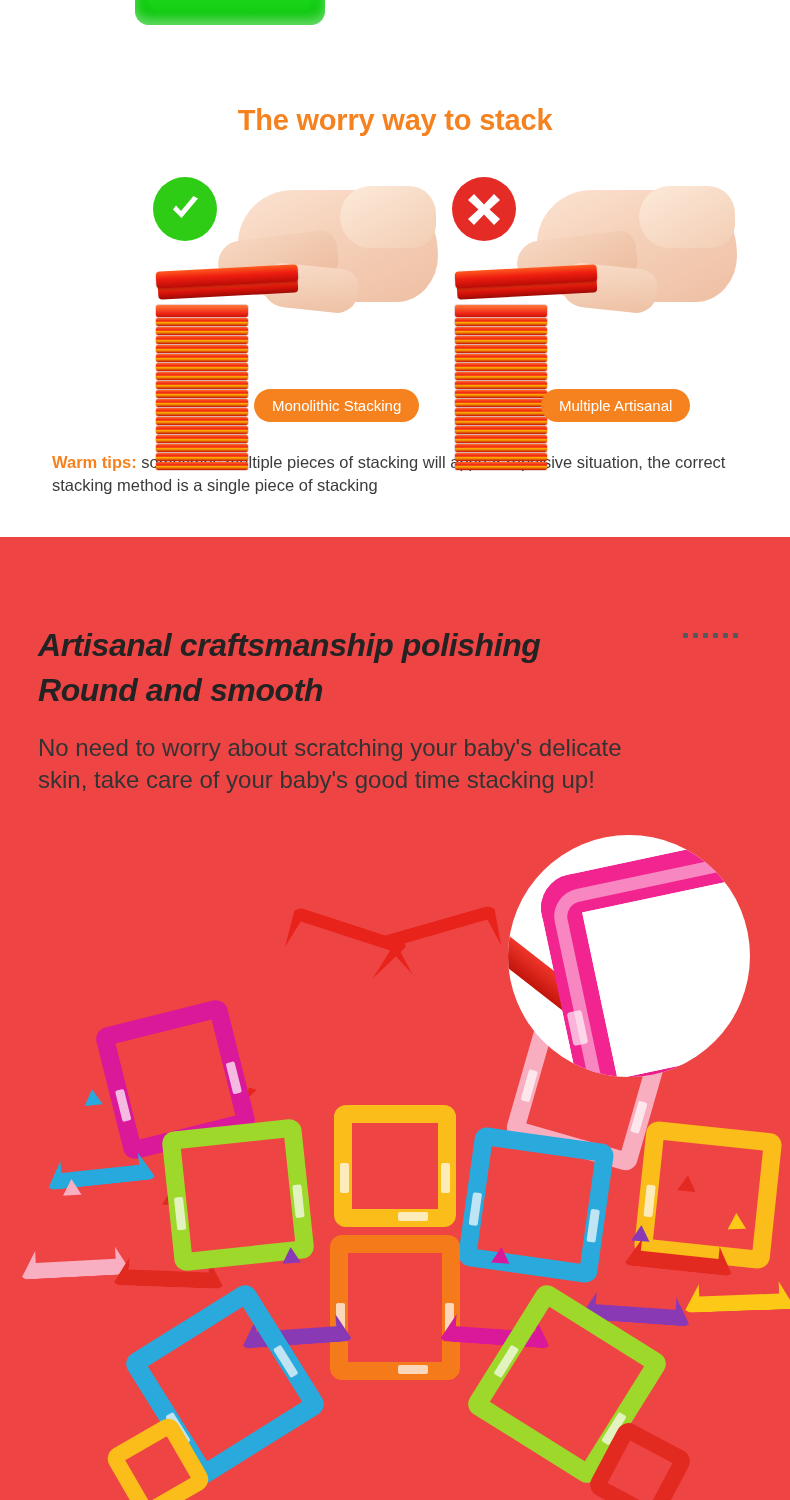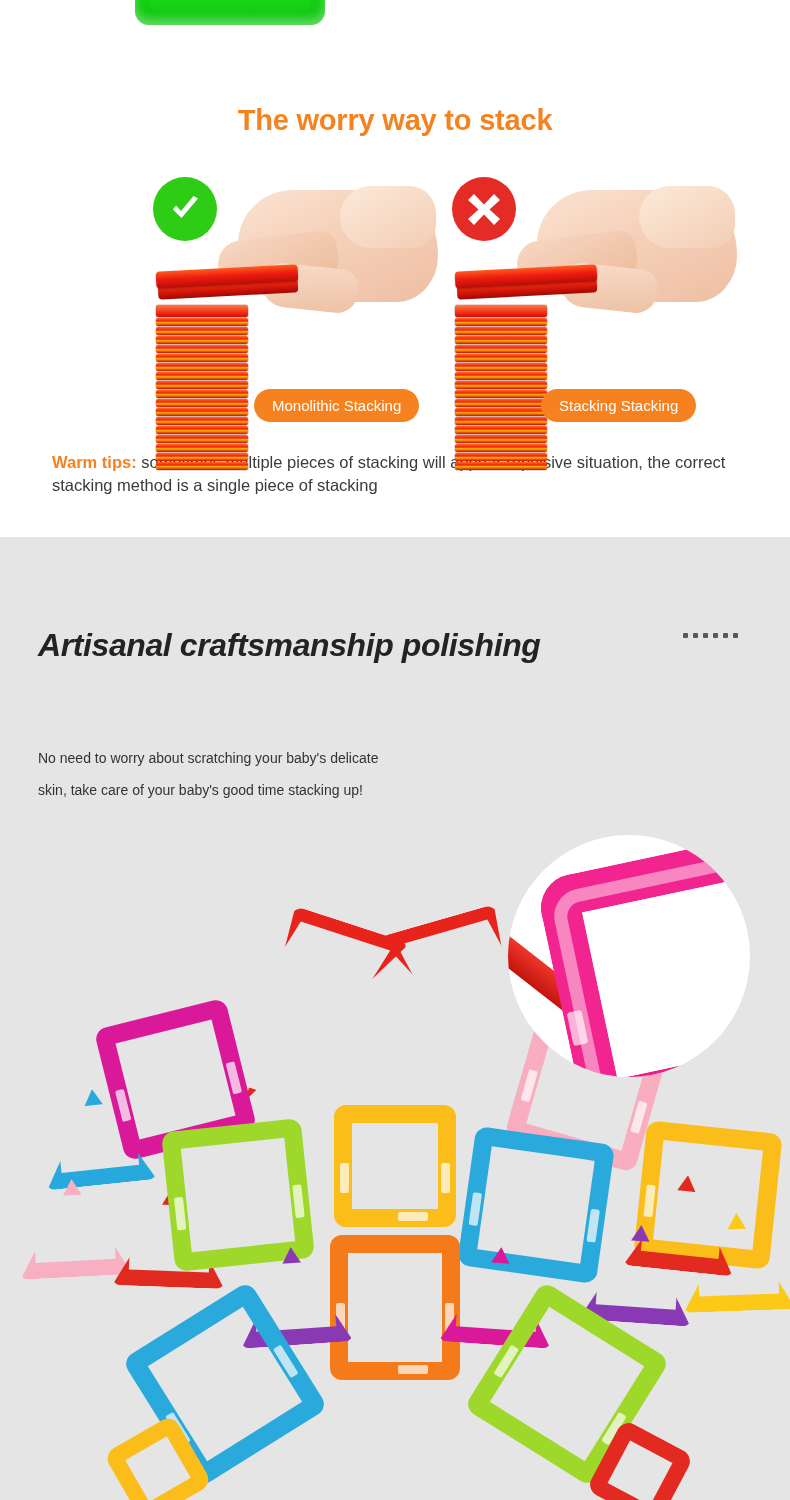"Stacking Stacking" div.label-pill { text: Stacking Stacking -> Multiple Artisanal }
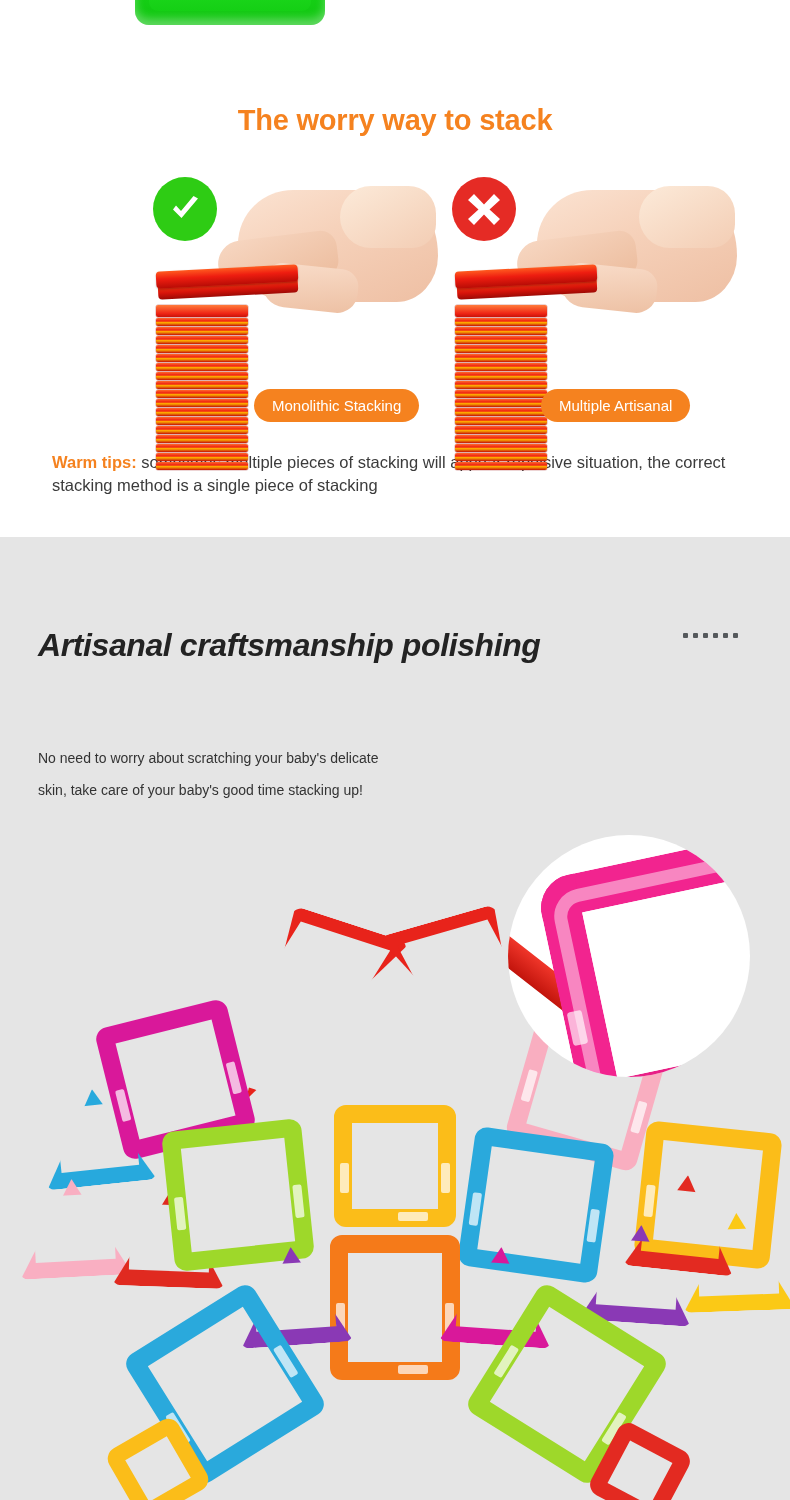"Artisanal craftsmanship polishing" .section-blue { background: #e5e5e5 -> #ef4444 }
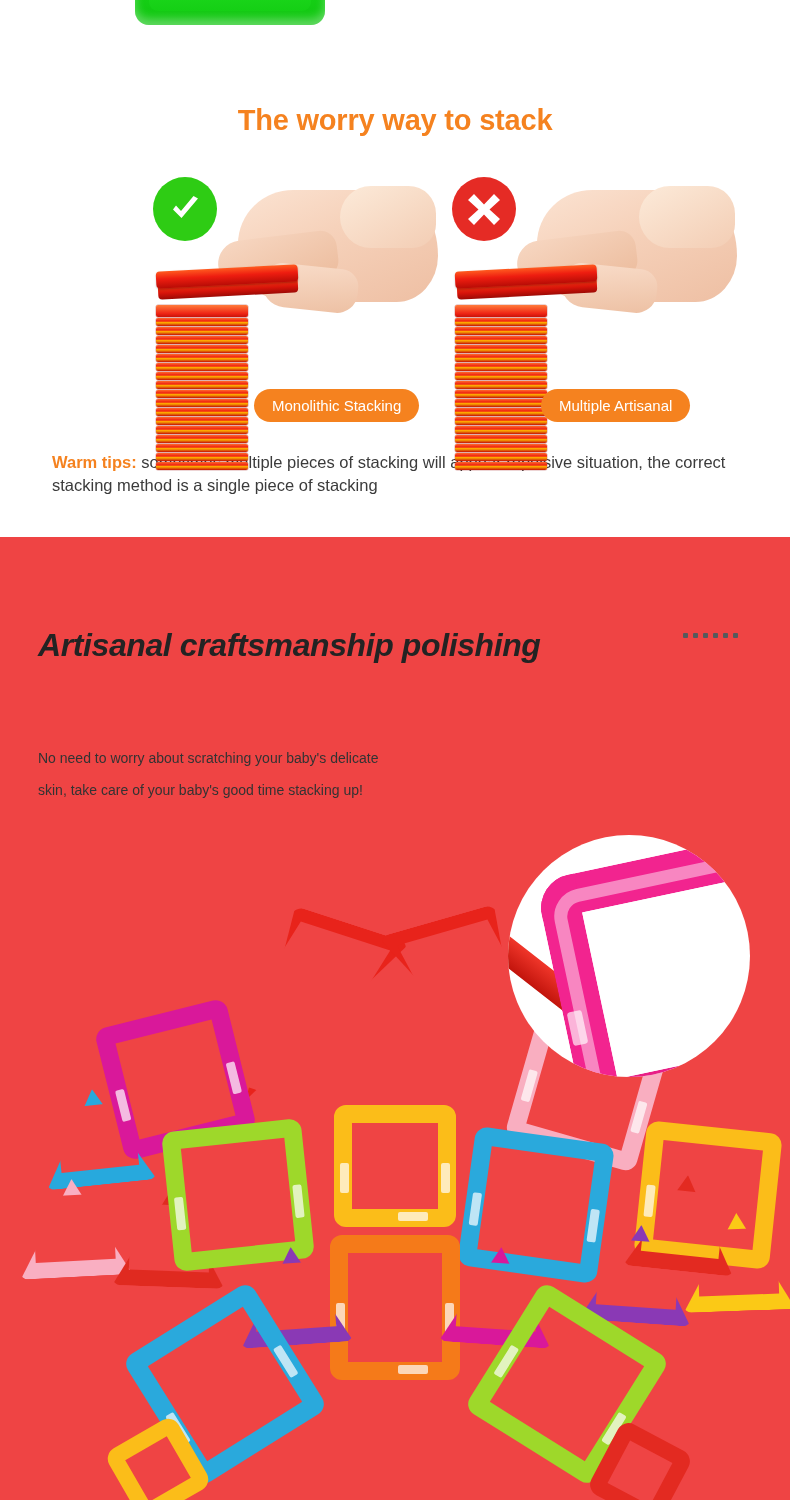"Round and smooth" div { html: none -> <div>Round and smooth</div> }
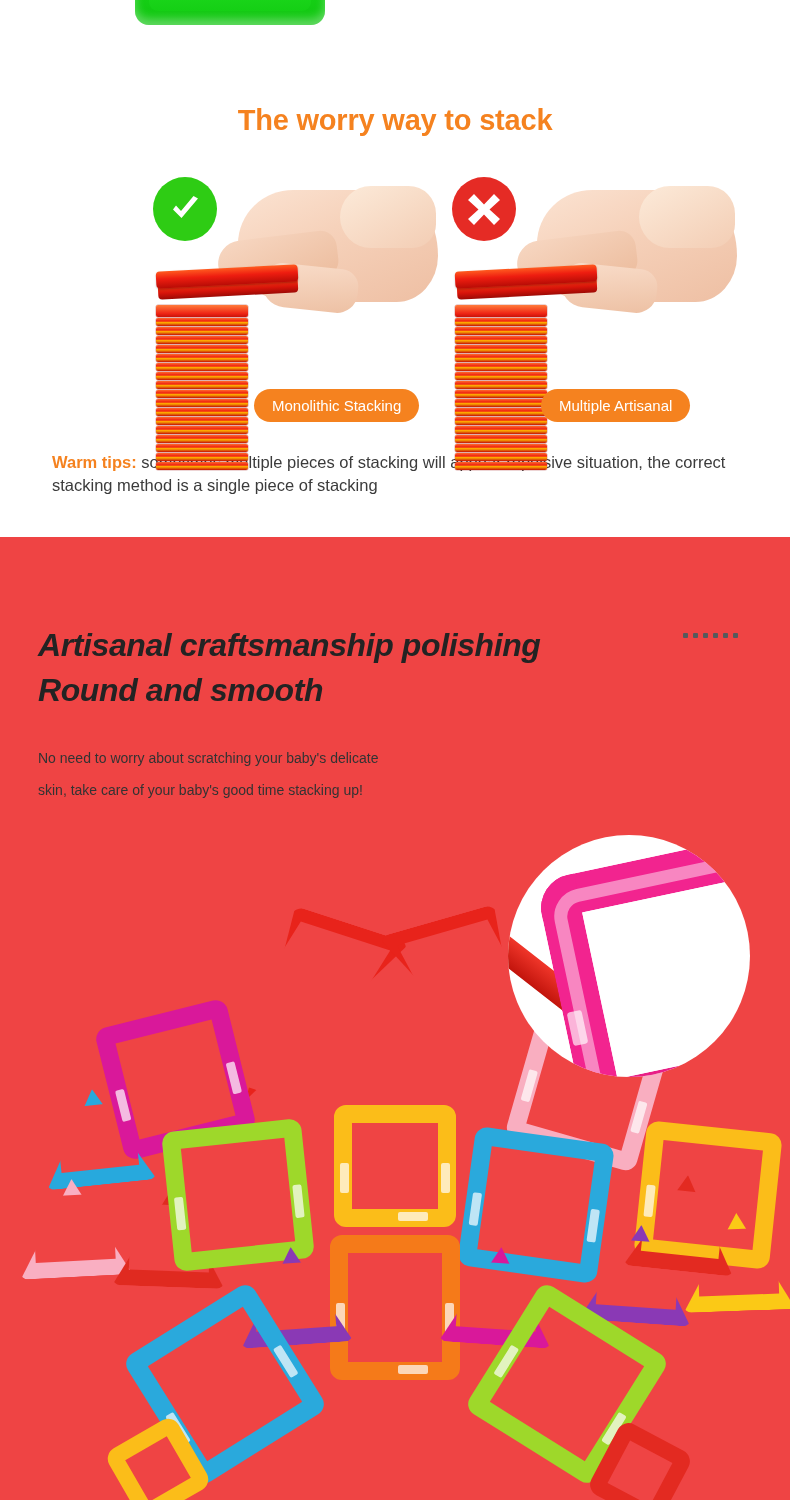"No need to worry about" .blue-sub { font-size: 14px -> 24px; top: 205px -> 195px }
